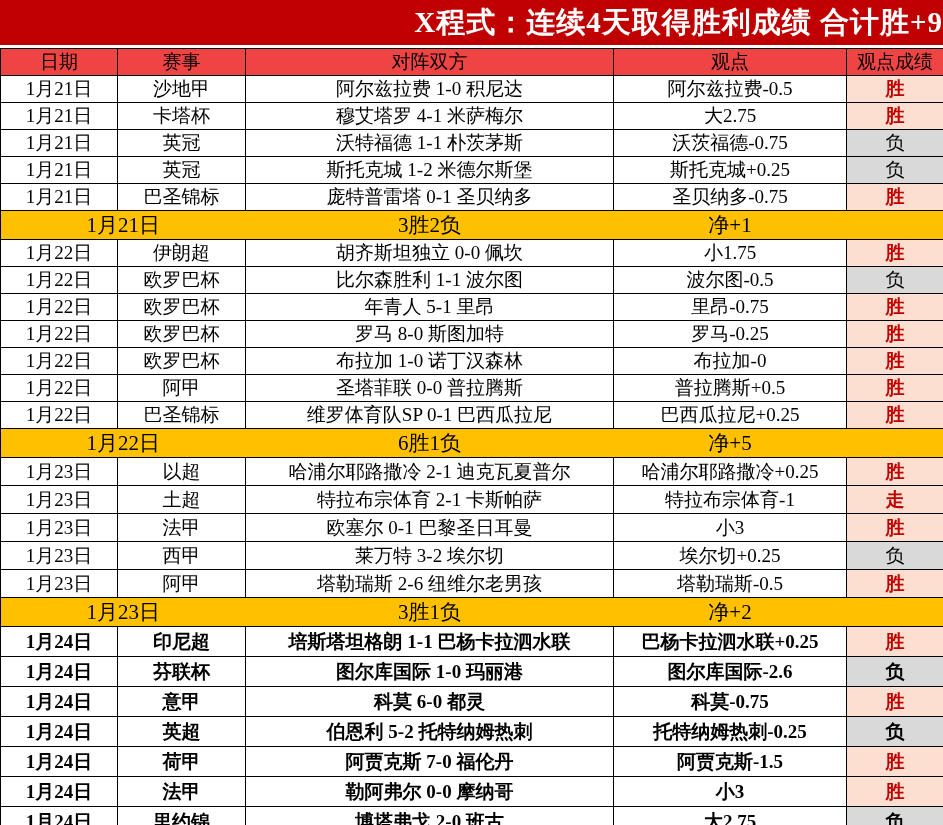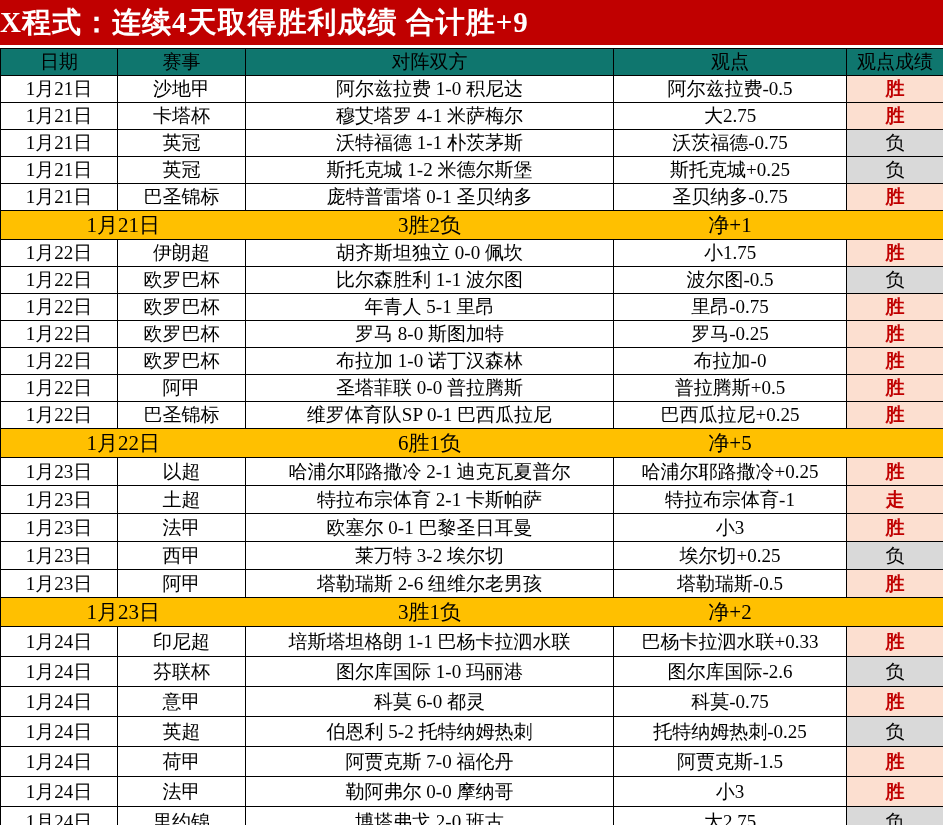"X程式：连续4天取得胜利成绩 合计胜+9" .title-bar { text-align: left -> right }
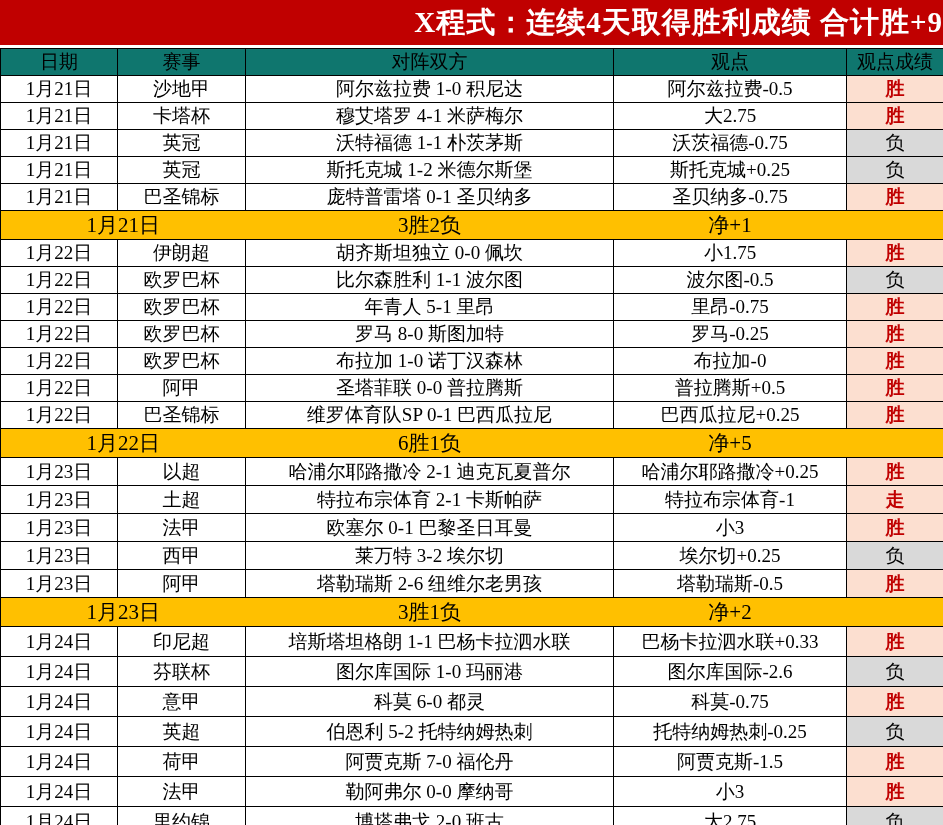"日期" thead th { background: #0f766e -> #ef4444 }
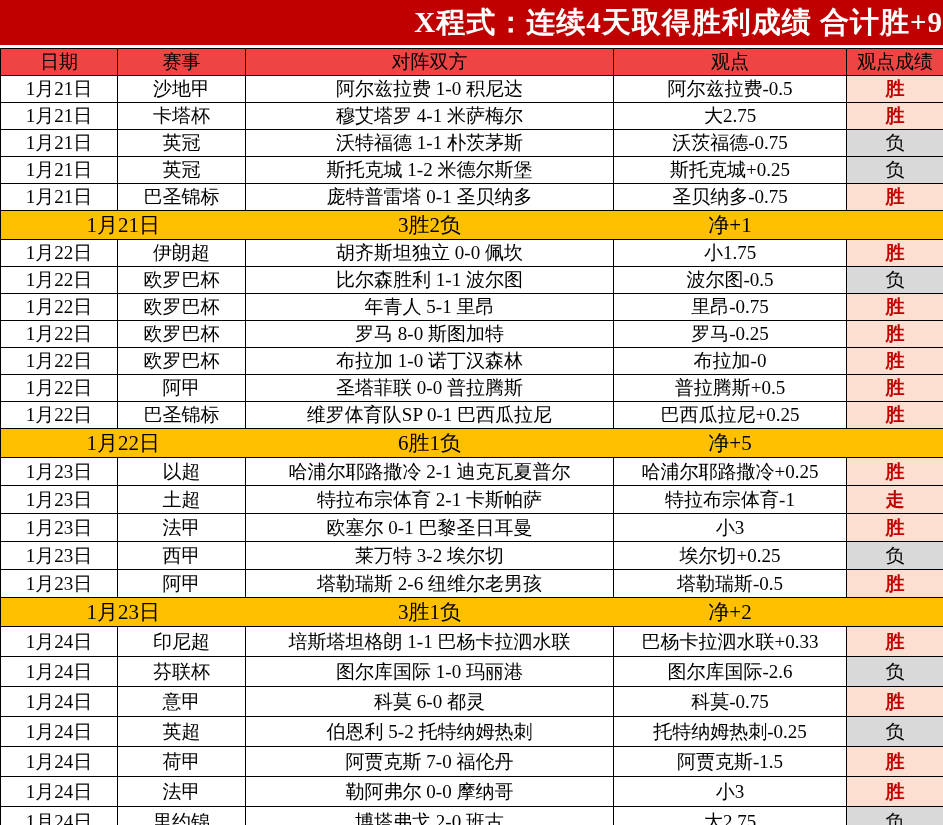"1月24日" tr.sec3 td { font-weight: none -> bold }
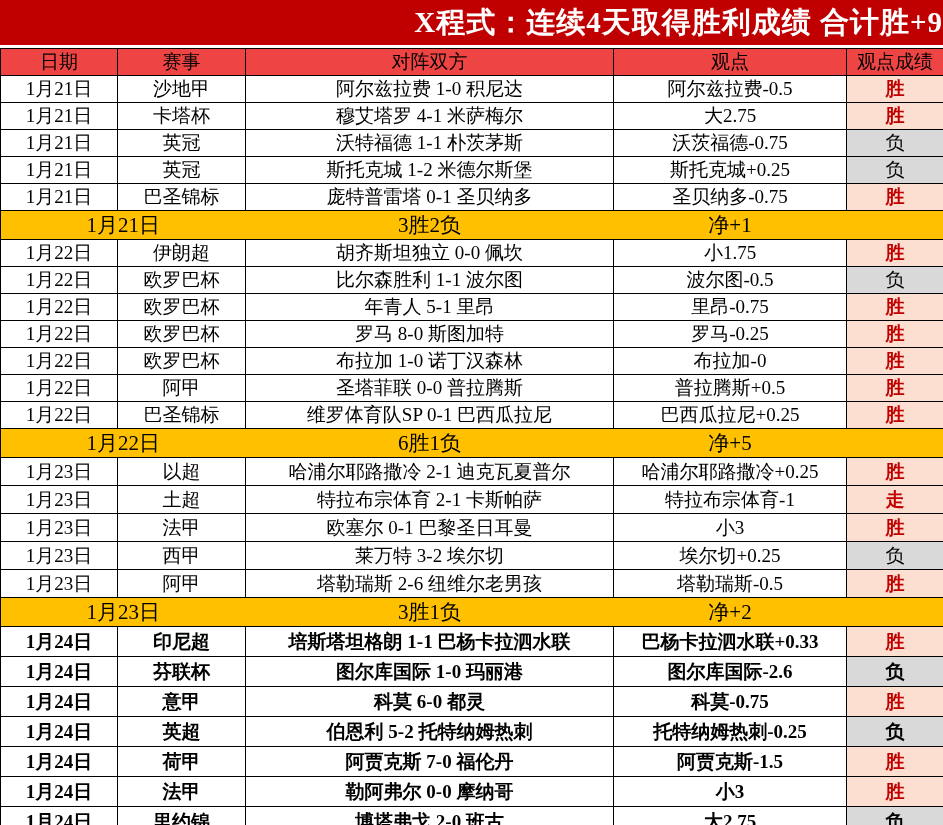"巴杨卡拉泗水联+0.33" td { text: +0.33 -> +0.25 }
